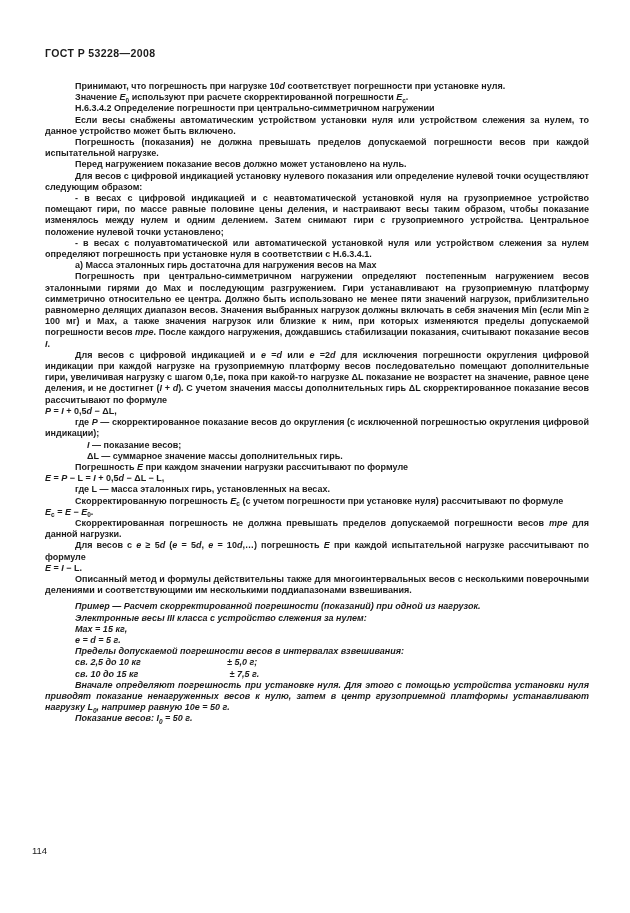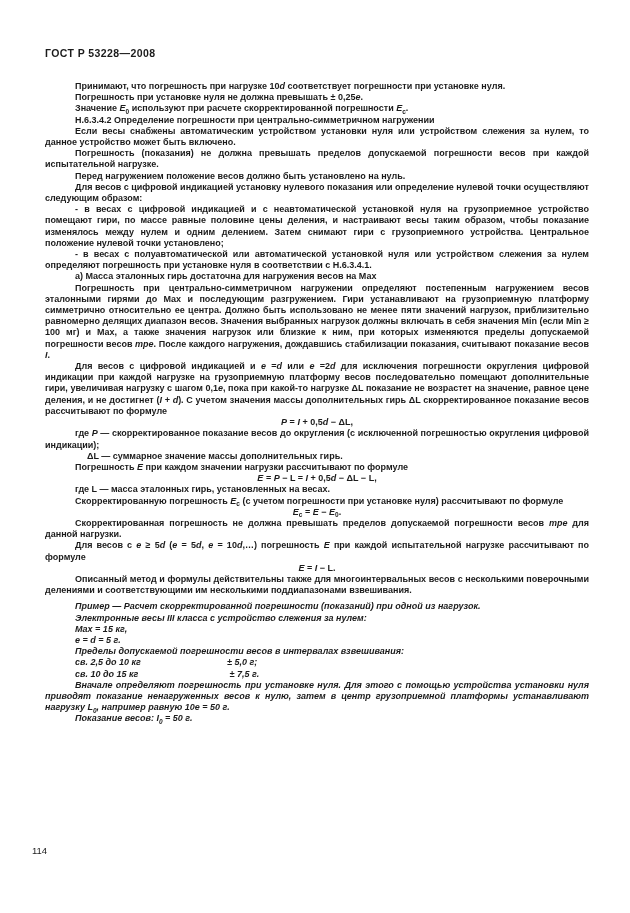"Погрешность при установке нуля не" p.p-body { html: <p>Погрешность при установке нуля не должна превышать ± 0,25<i>е</i>.</p> -> none }
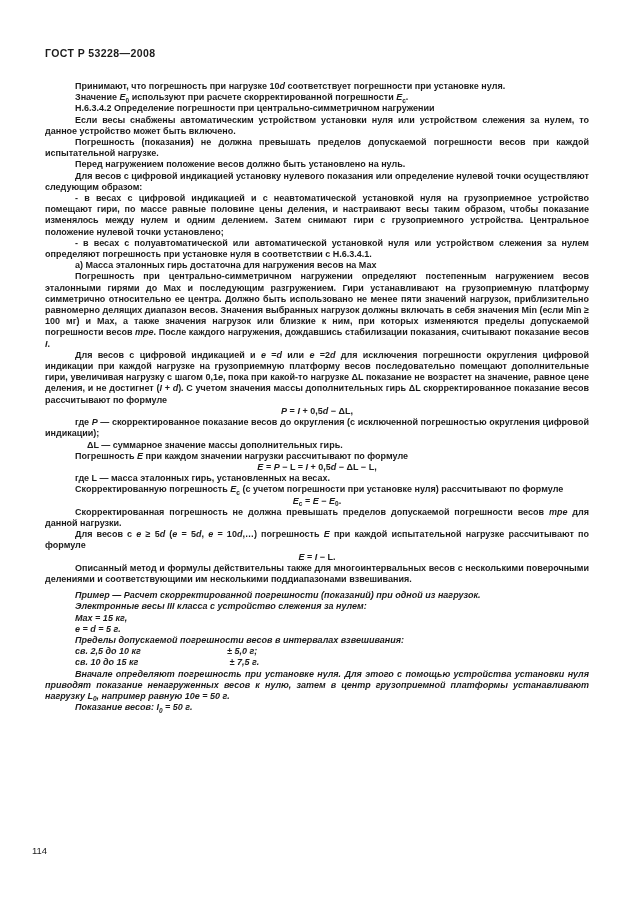"Перед нагружением положение весов должно" p.p-body { text: положение весов должно быть -> показание весов должно может }
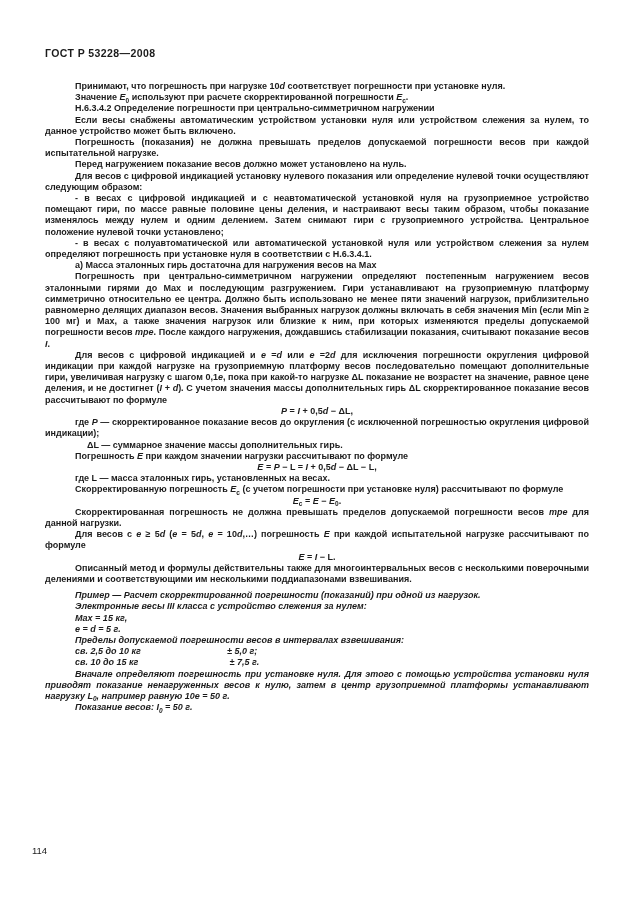"Р = I + 0,5d" .p-formula { text-align: center -> none }
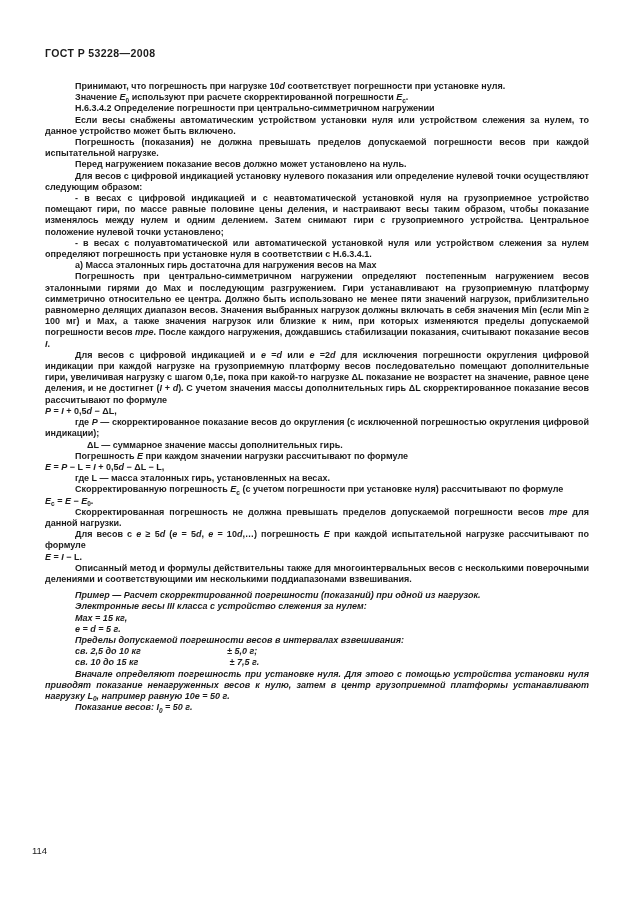"I — показание весов;" p.p-deflist { html: none -> <p><i>I</i> — показание весов;</p> }
